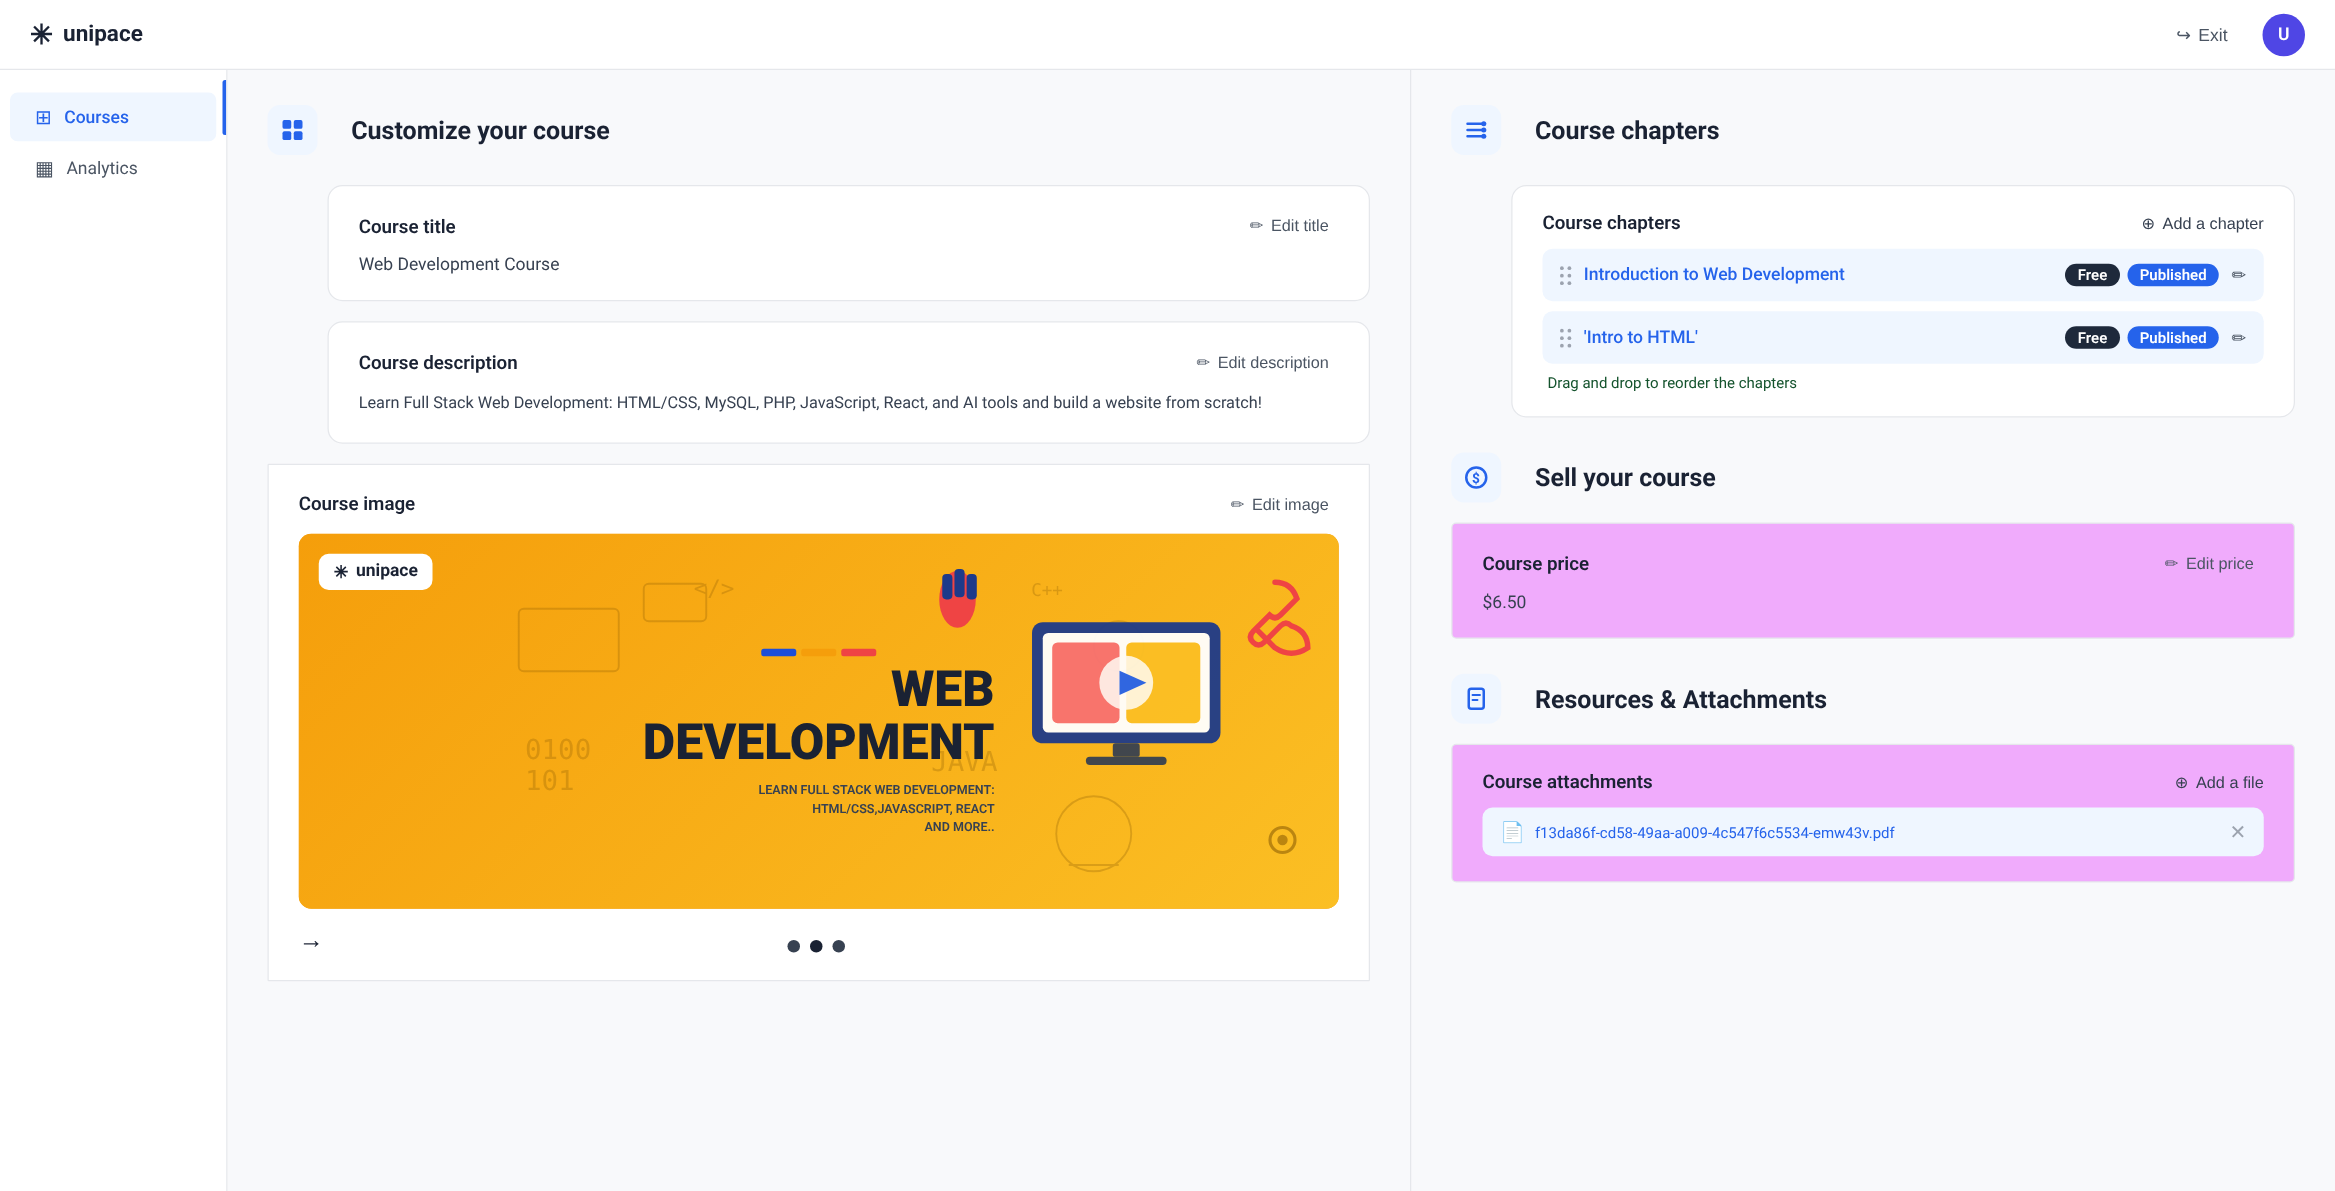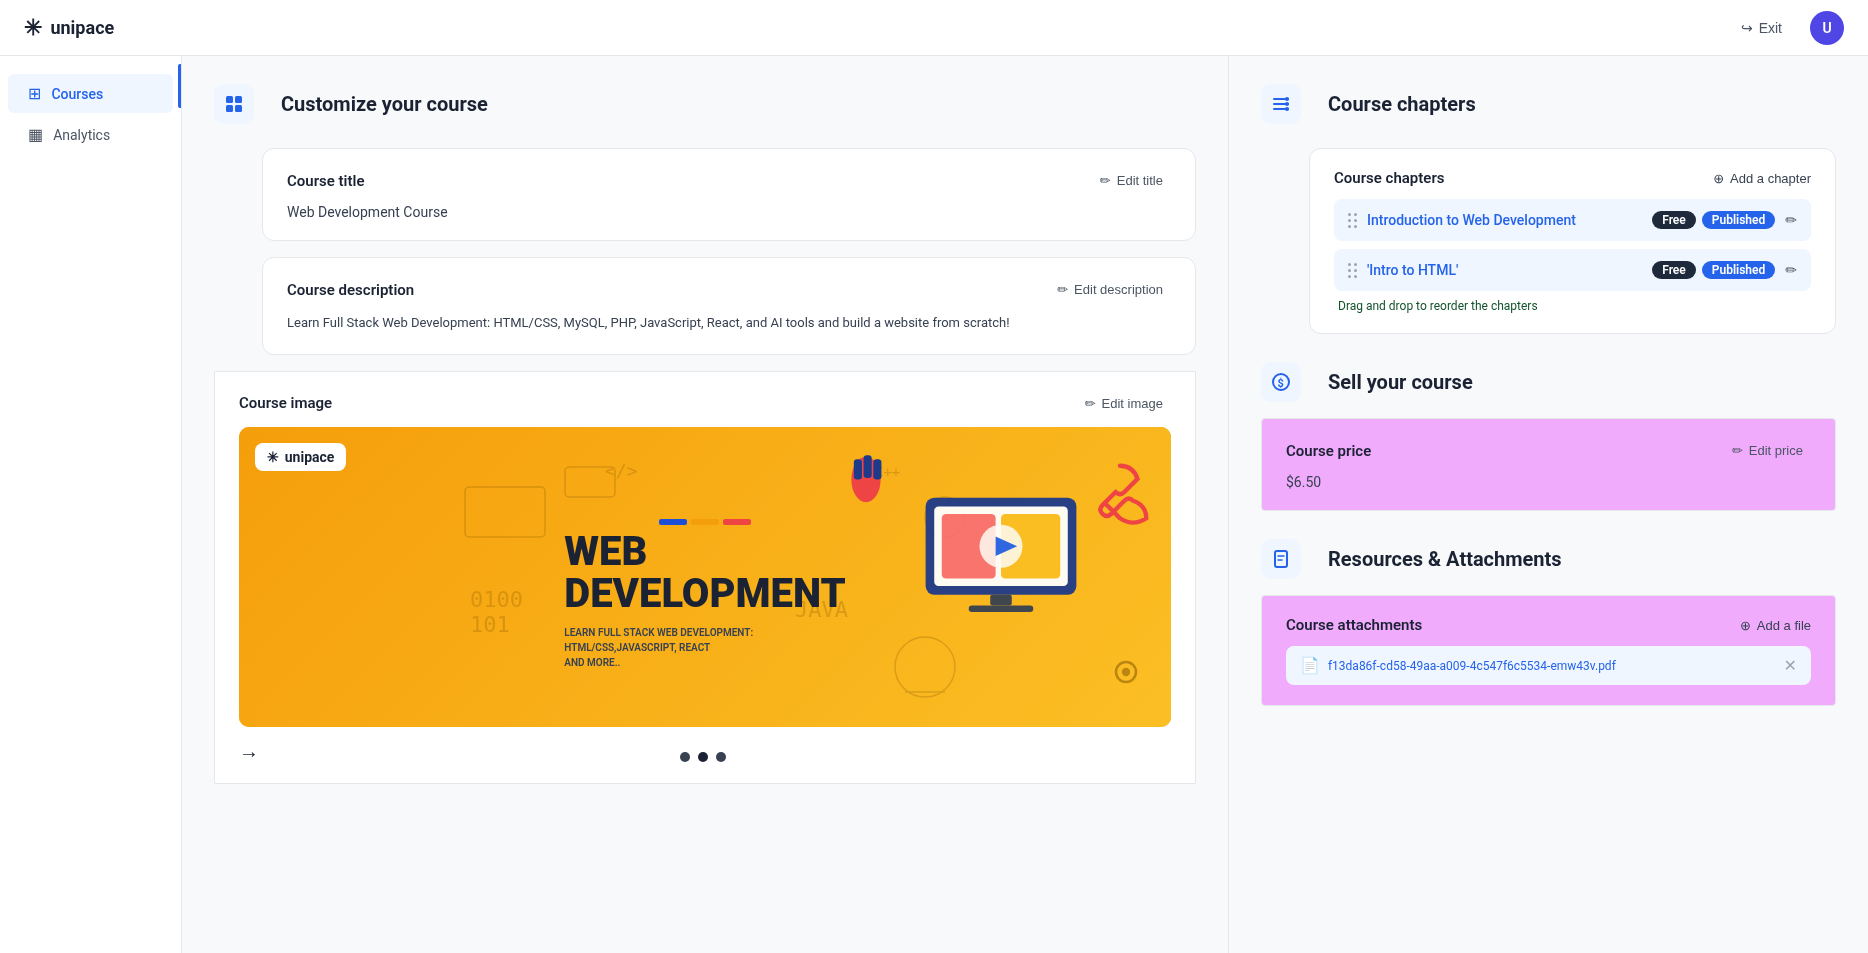"Course chapters" .right-panel { width: 640px -> 740px }
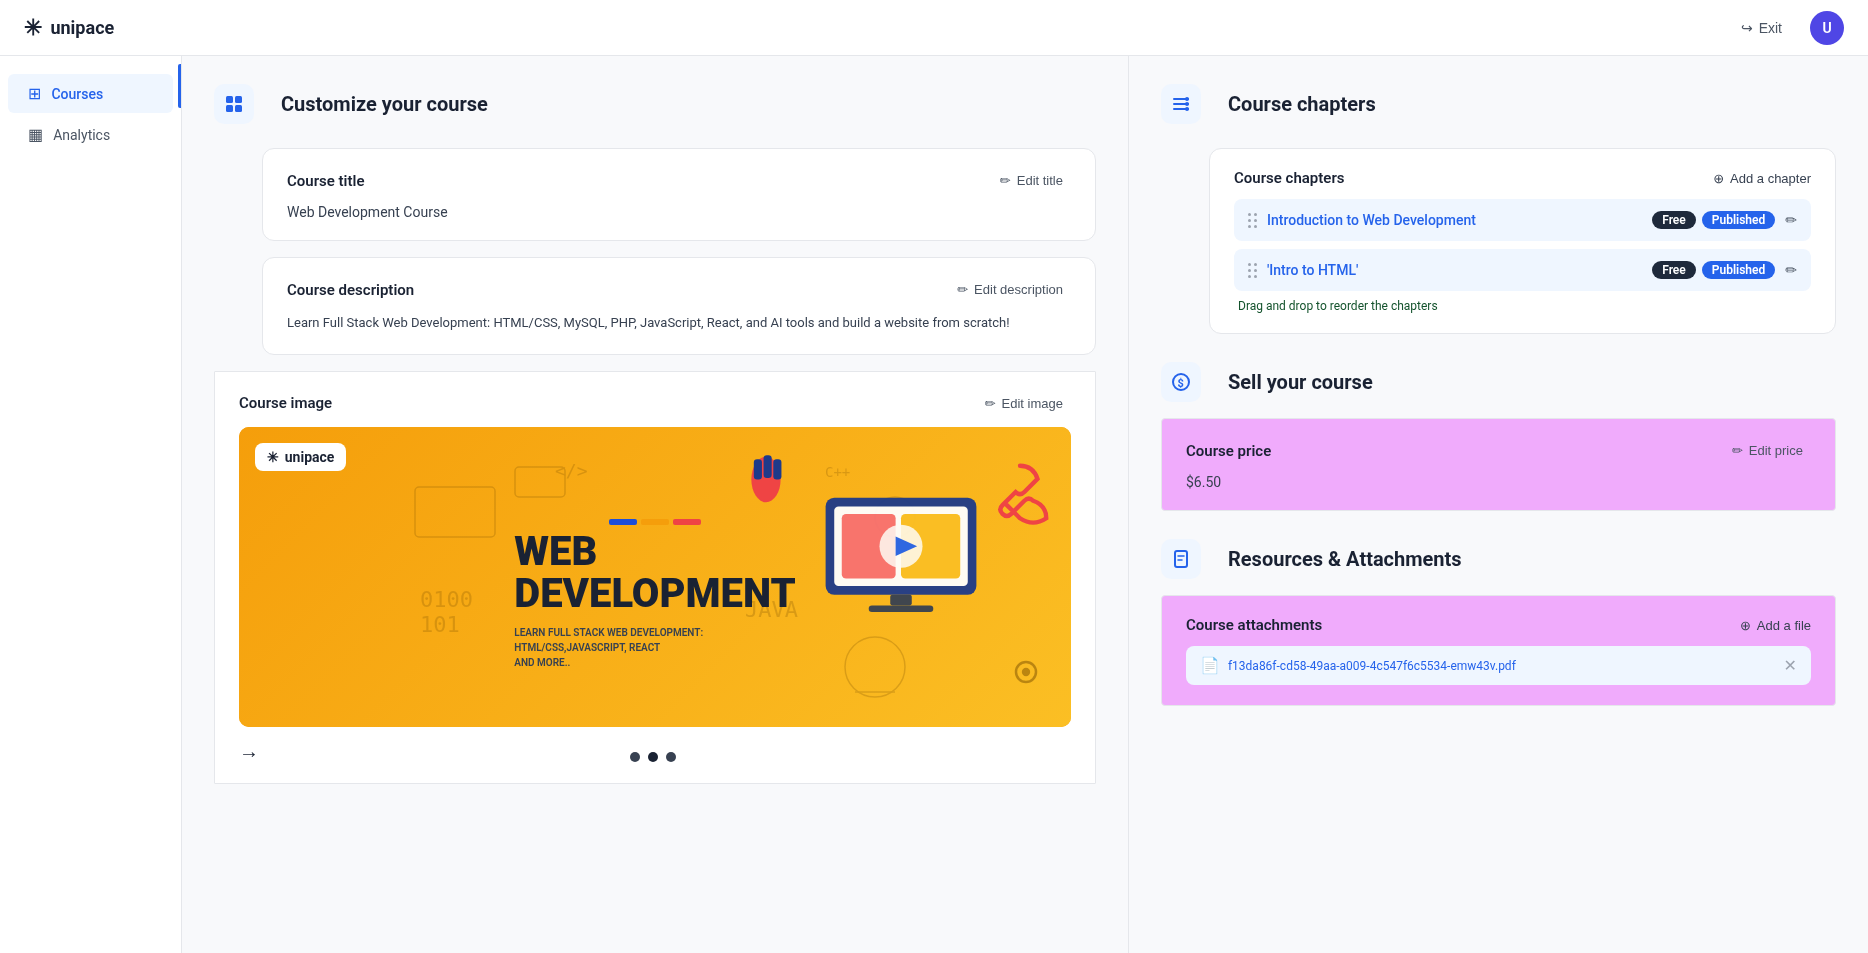"WEB" .course-image-text { text-align: left -> right }
